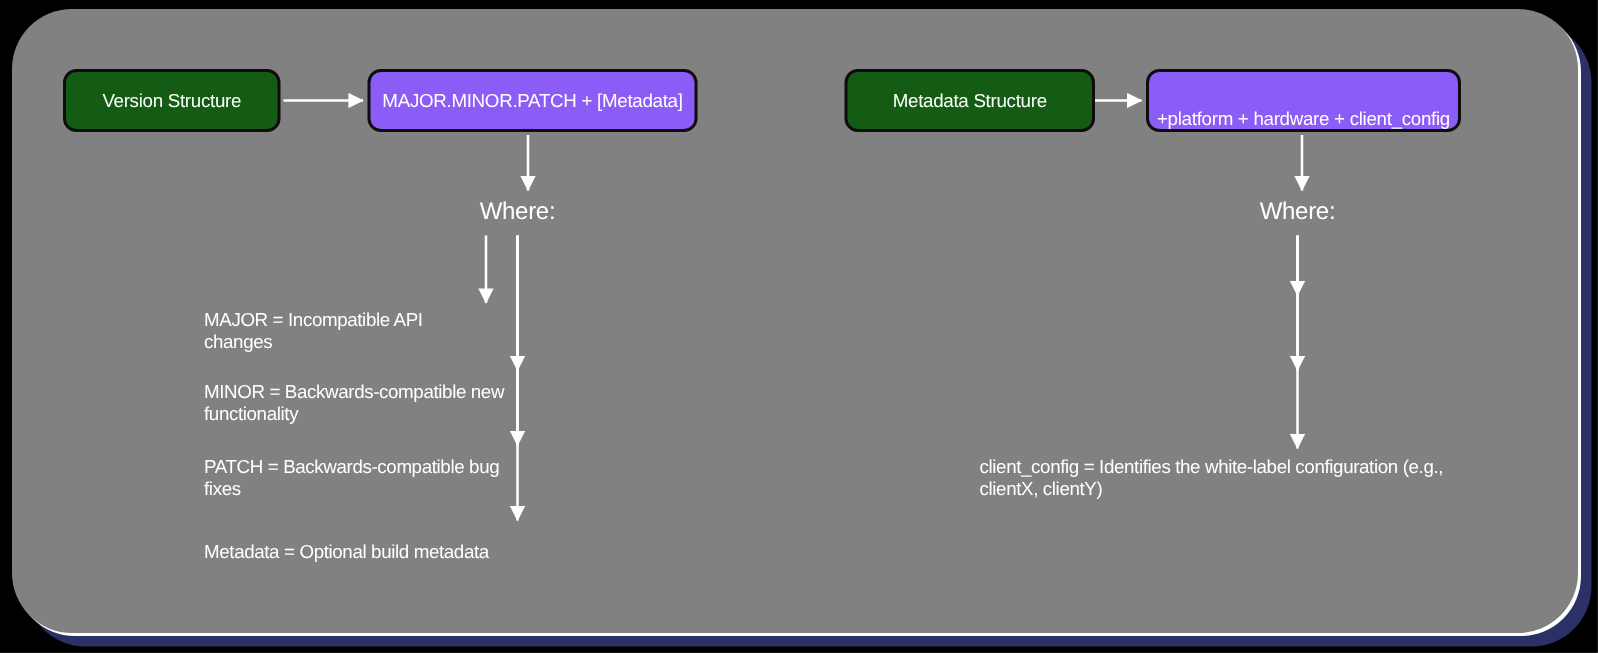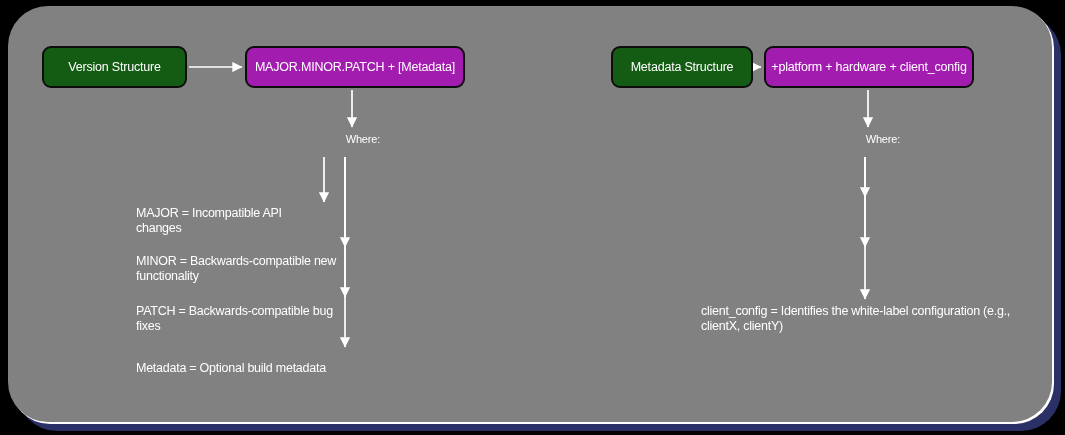"MAJOR.MINOR.PATCH + [Metadata]" .node.blue { background: #a21caf -> #8b5cf6 }
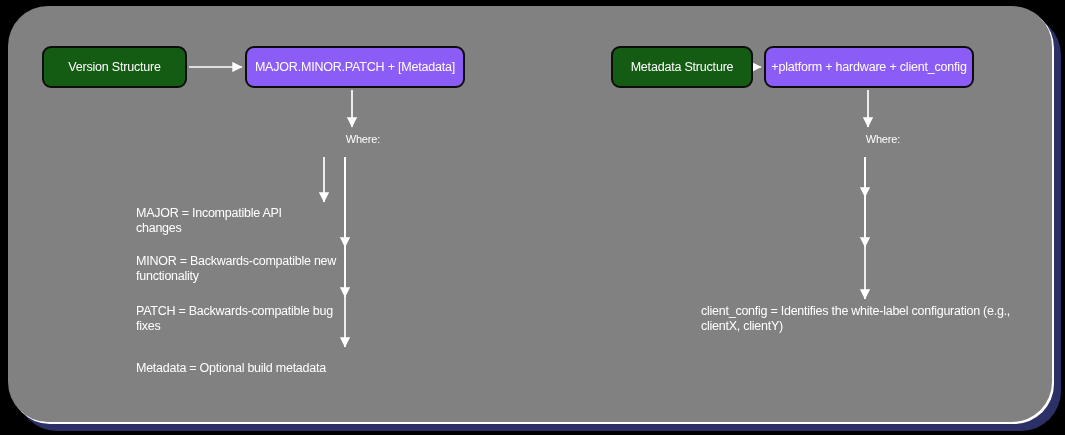"Metadata Structure" div.node { margin-left: 48px -> none; width: 142px -> 167px }
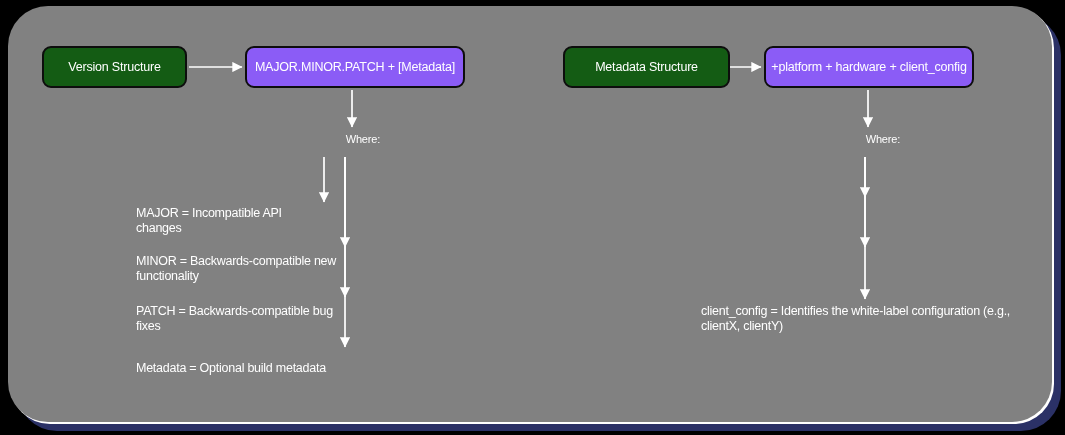"+platform + hardware + client_config" div.node { align-items: none -> flex-end }
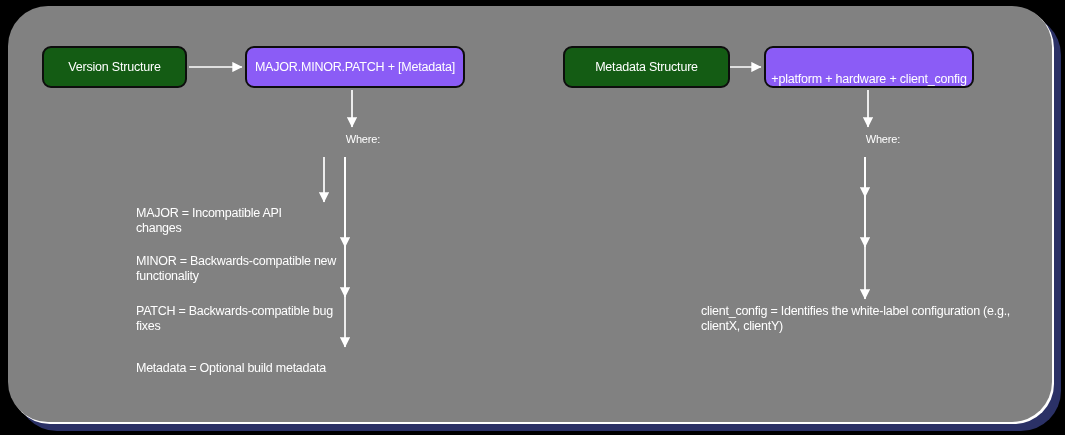"Where:" .where { font-size: 11px -> 16px; text-align: right -> center }
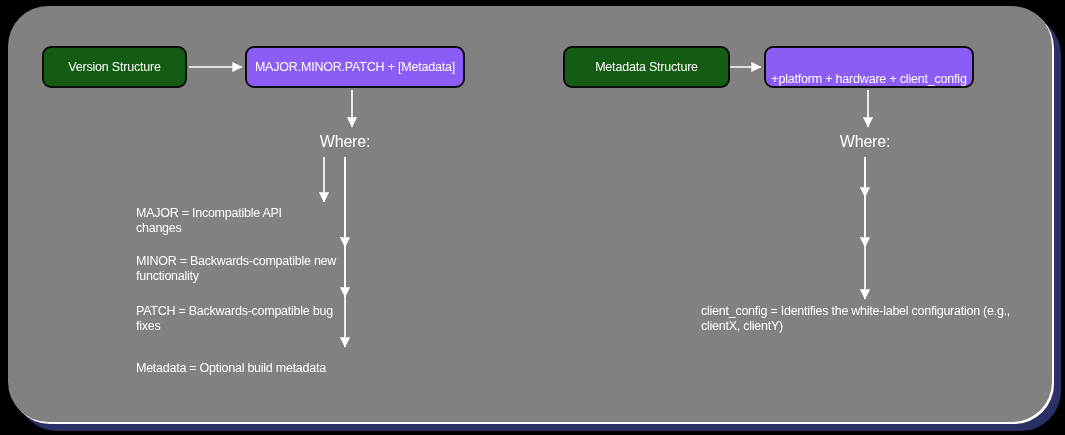"client_config = Identifies the" div.lbl { margin-left: 48px -> none }
